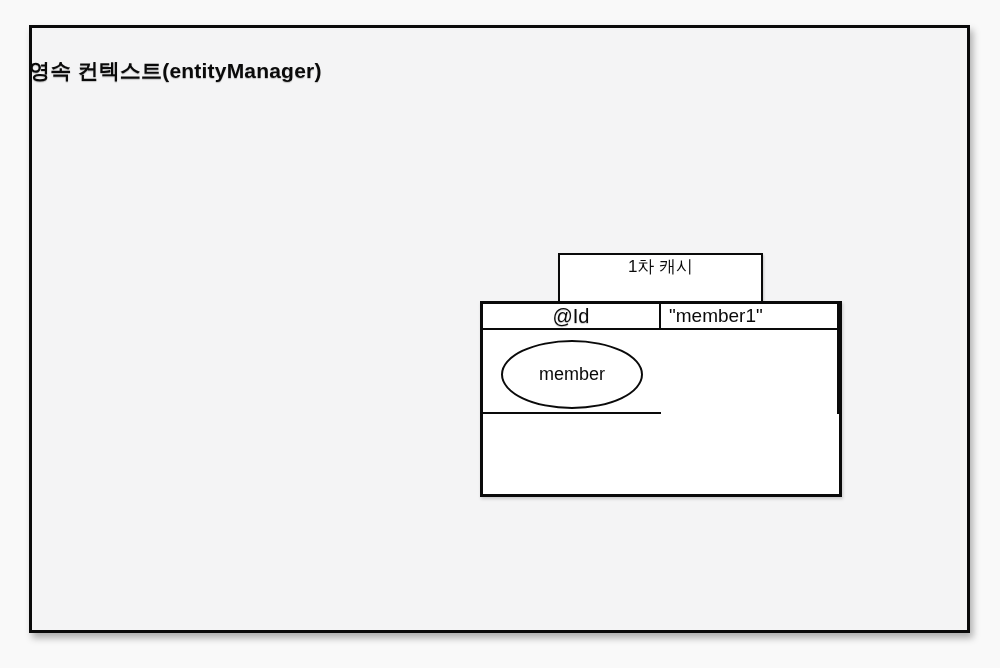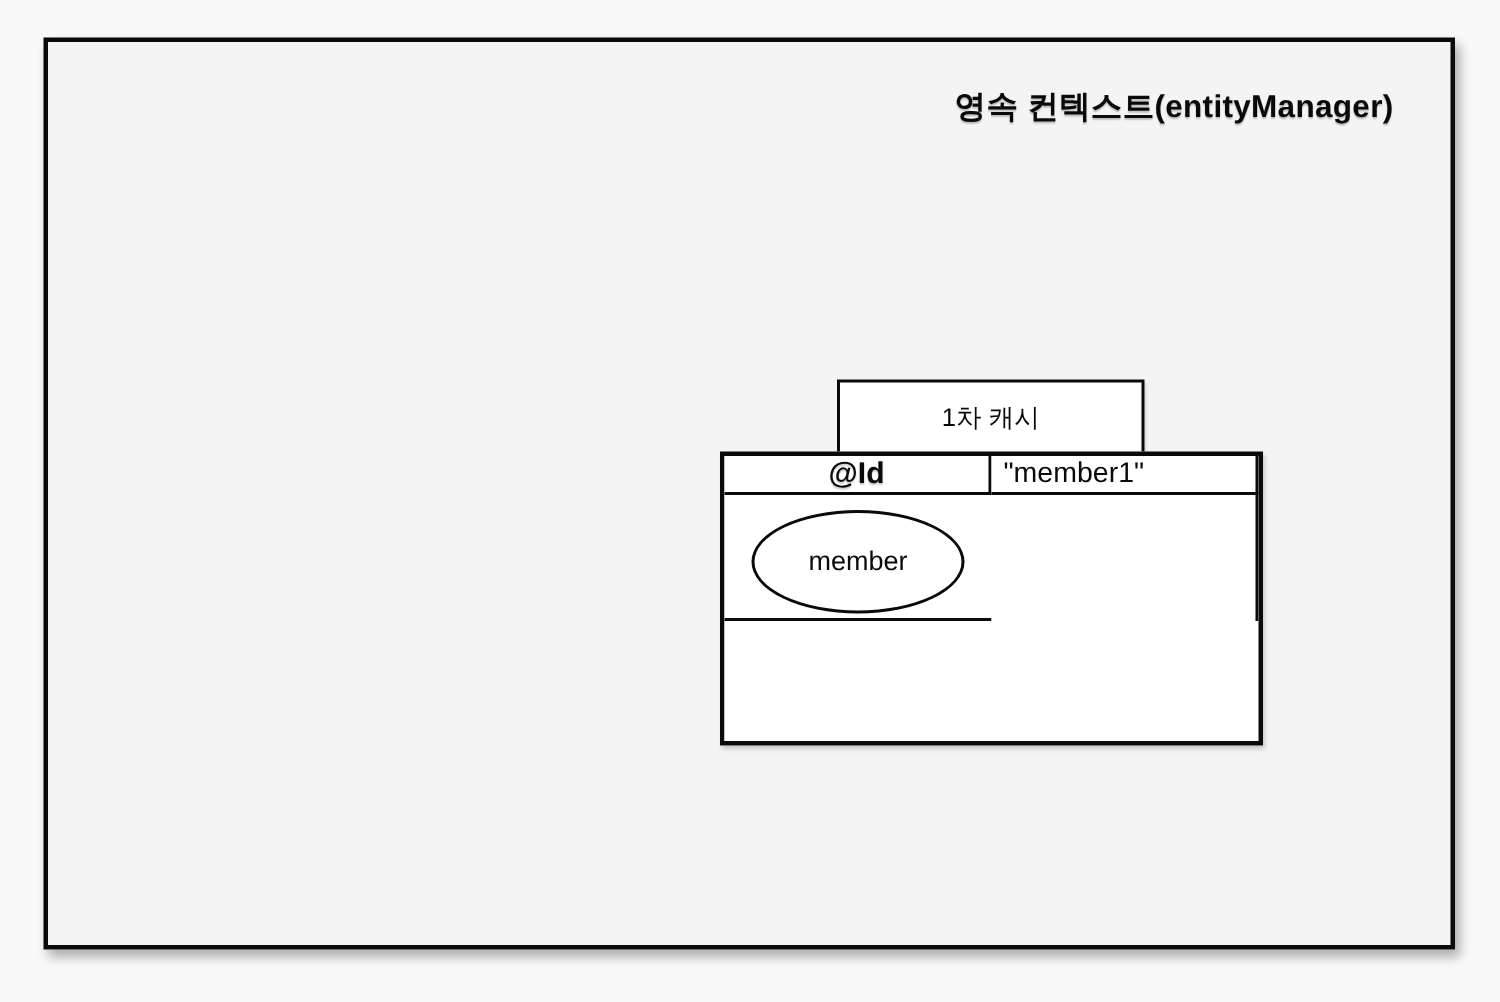"영속 컨텍스트(entityManager)" .title { text-align: right -> left }
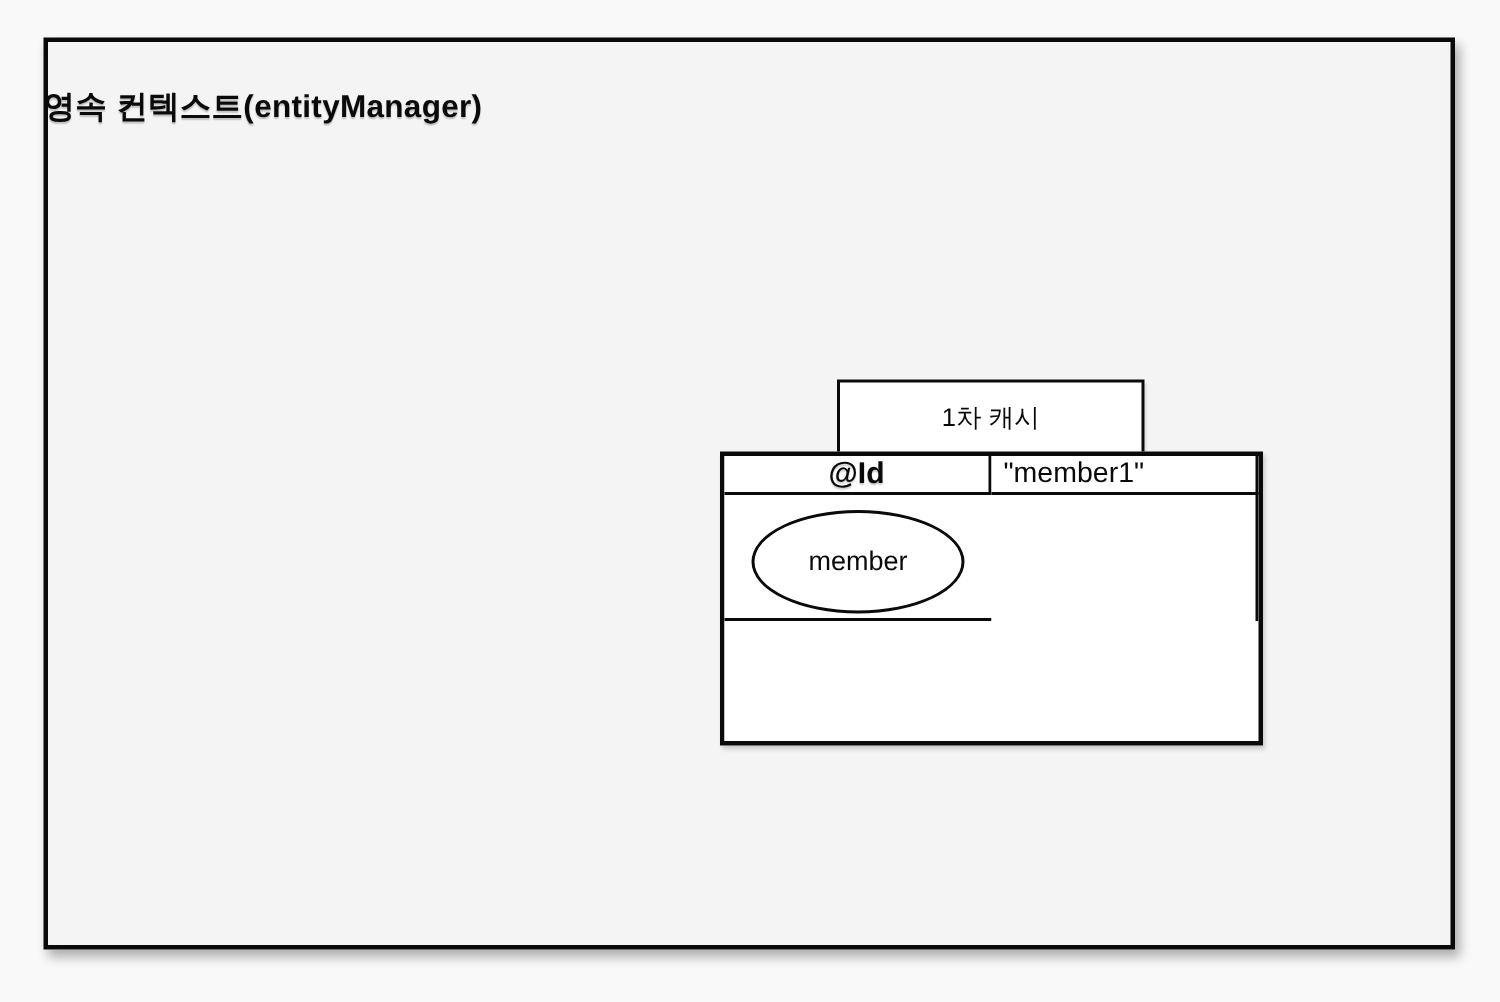"1차 캐시" .cache-tab { align-items: center -> flex-start }
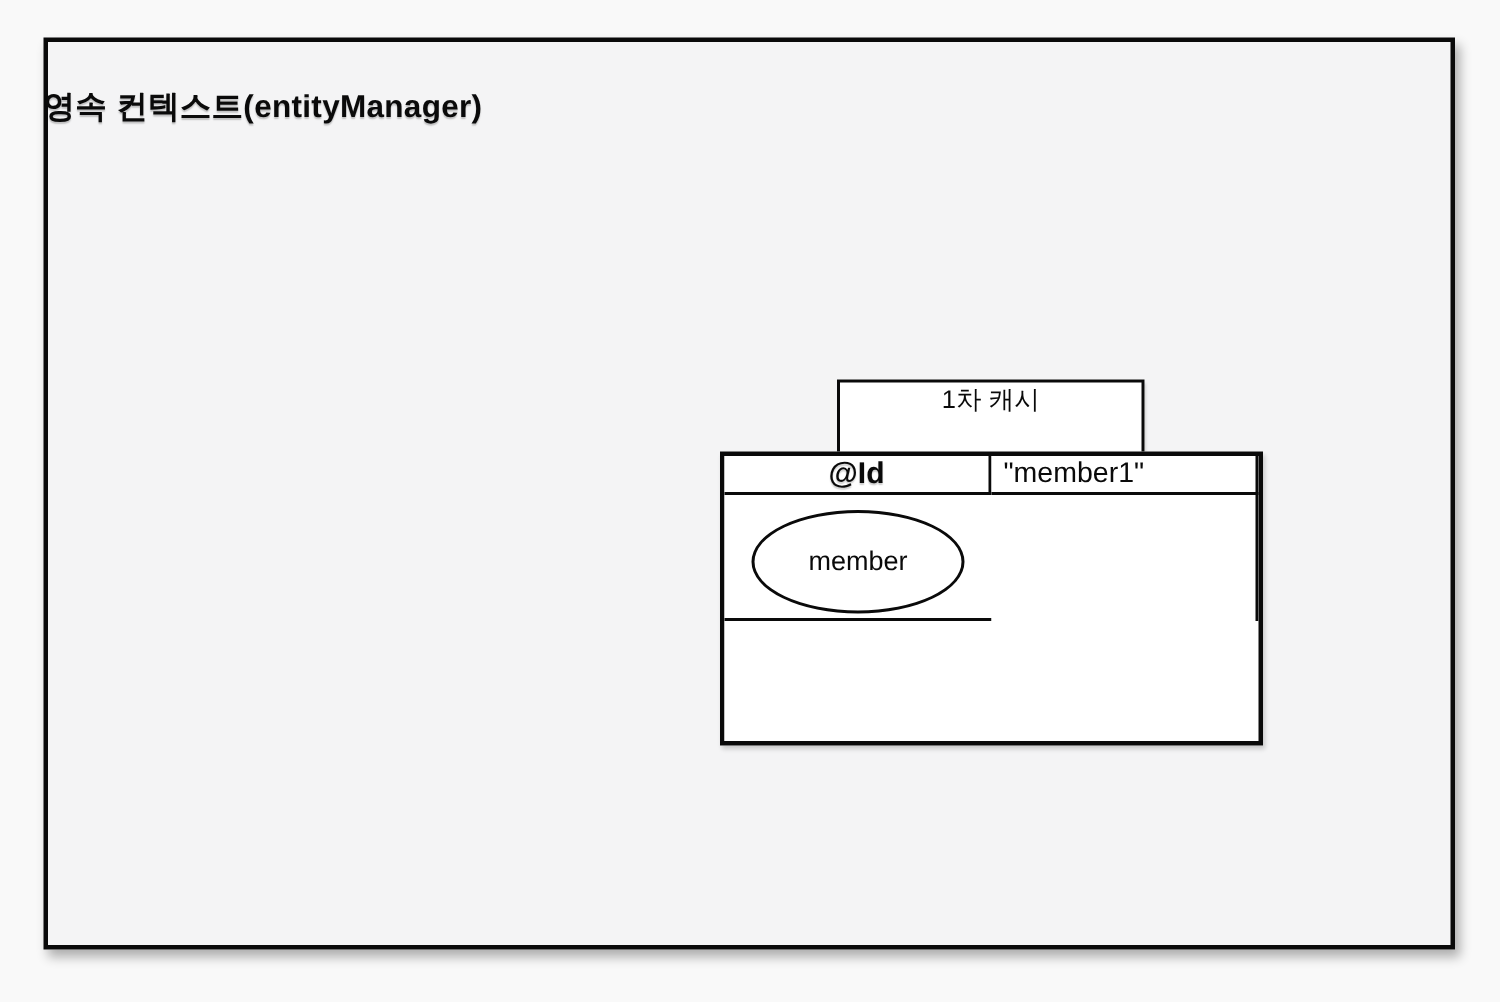"@Id" .cell.header { font-weight: bold -> normal }
